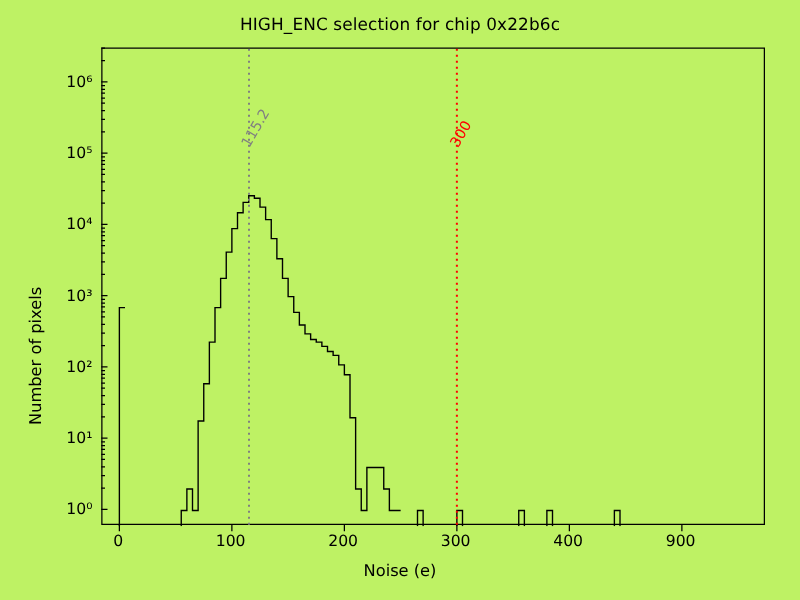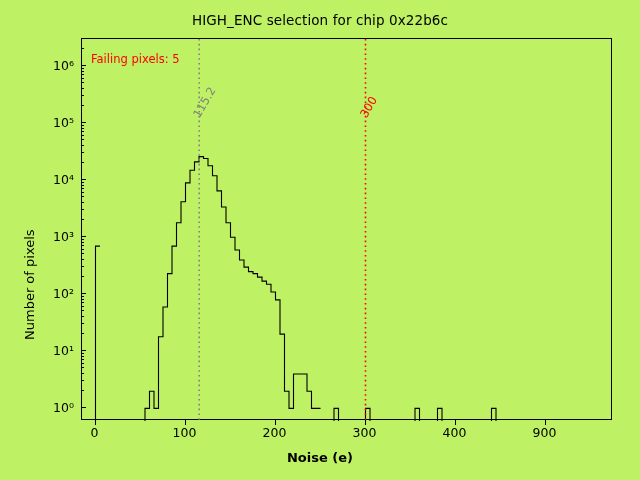"Failing pixels: 5" div { html: <div>Failing pixels: 5</div> -> none }
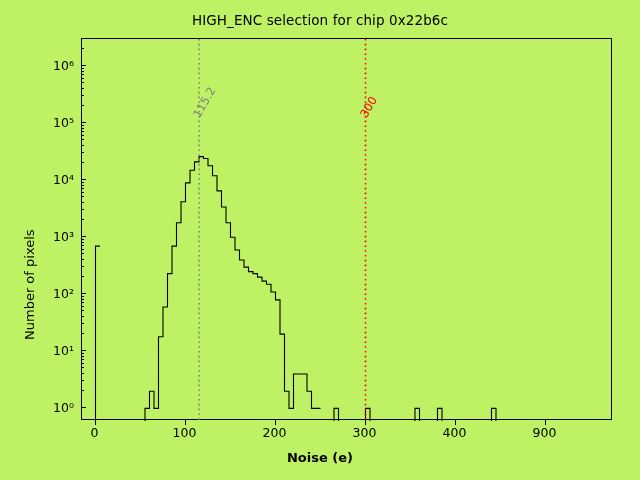"Noise (e)" #xlabel { font-weight: bold -> none }
